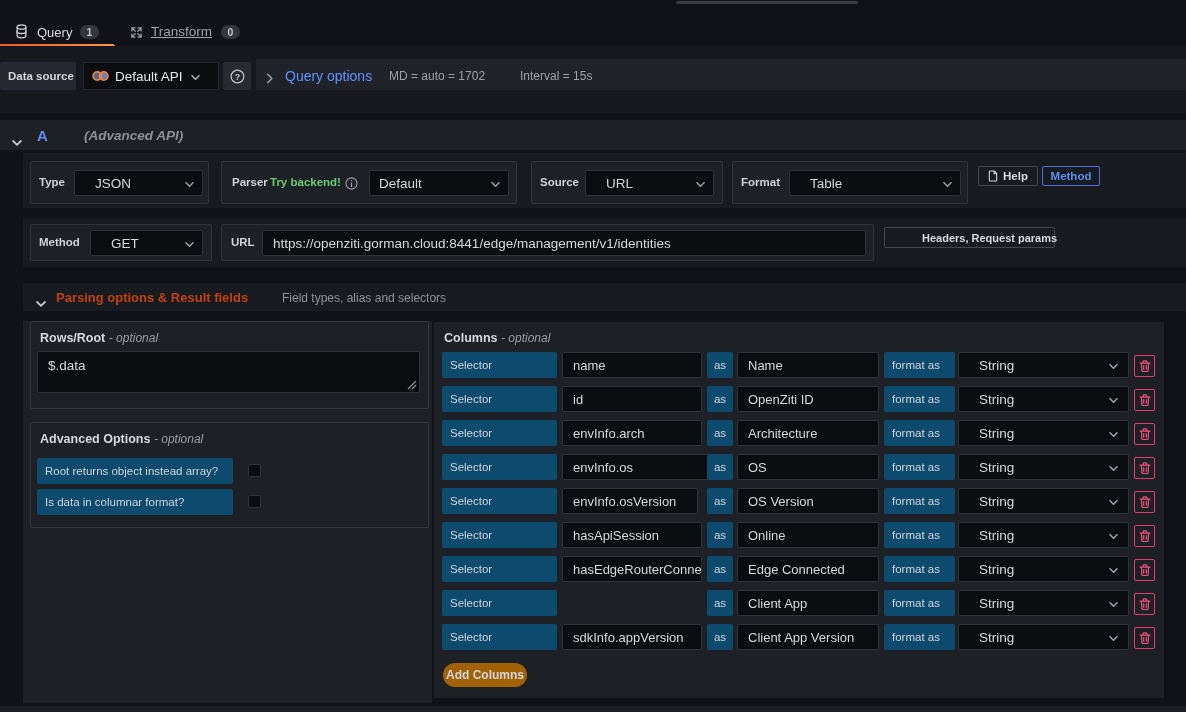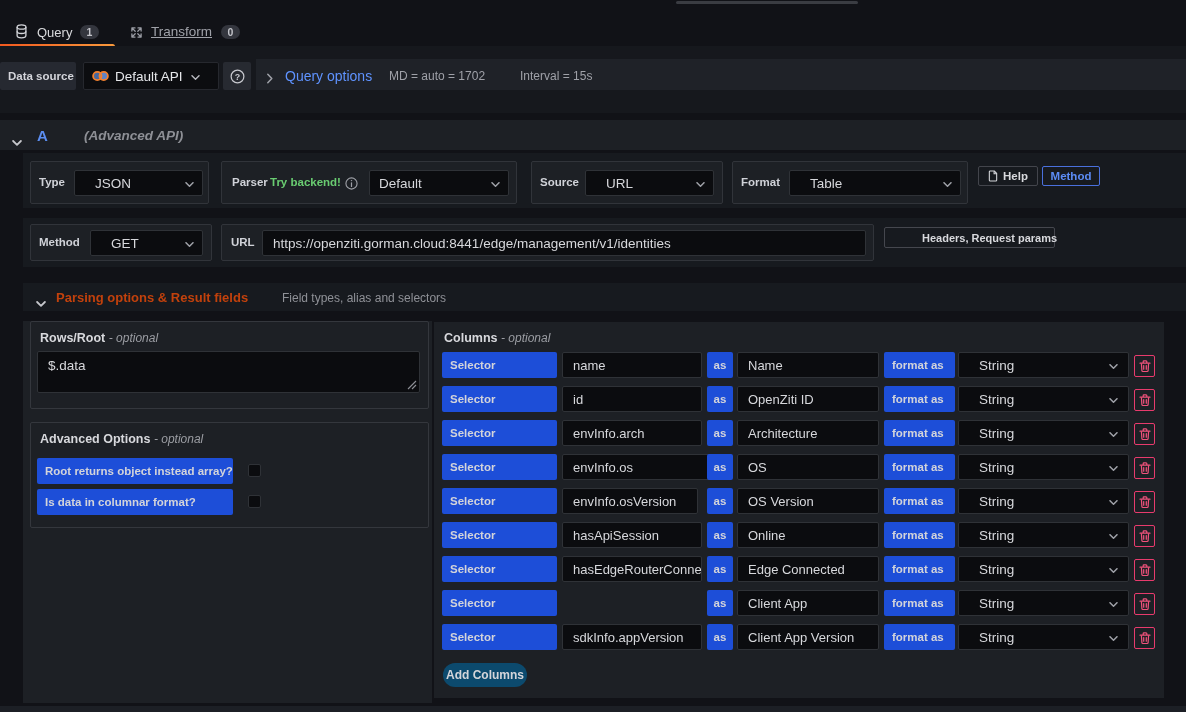"Selector" .chip { background: #1d4ed8 -> #0c4a6e; font-weight: 700 -> 400 }
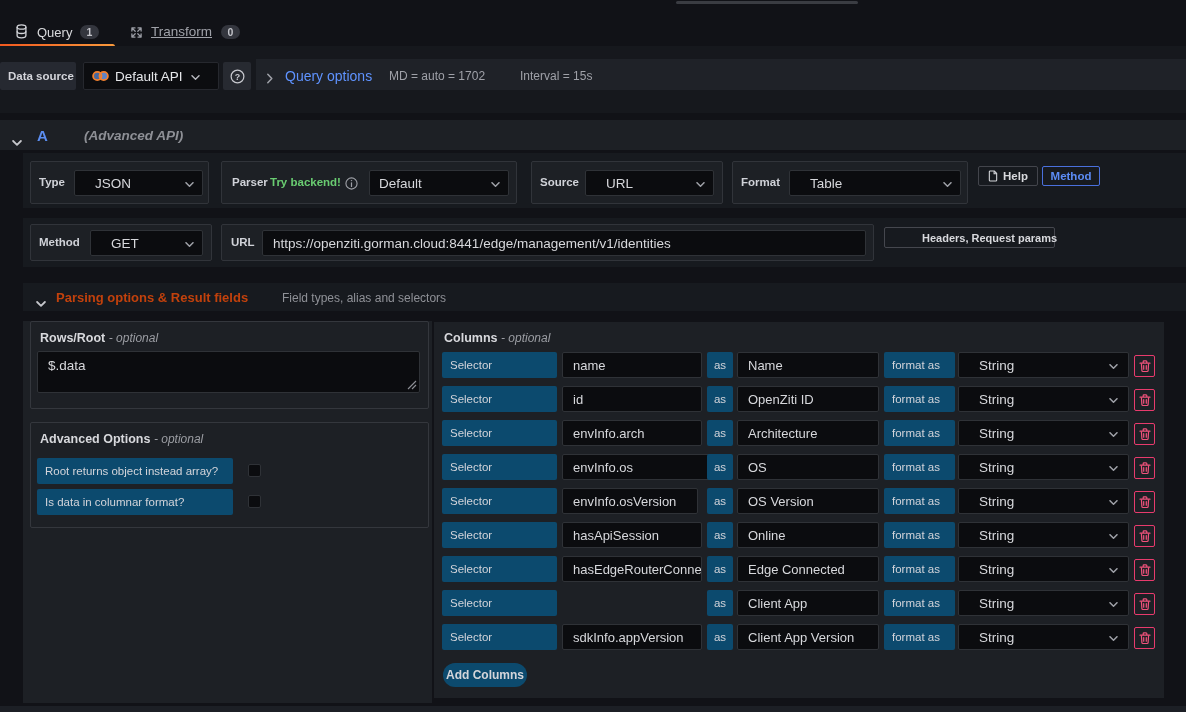"Add Columns" div.abs { background: #0c4a6e -> #a16207 }
